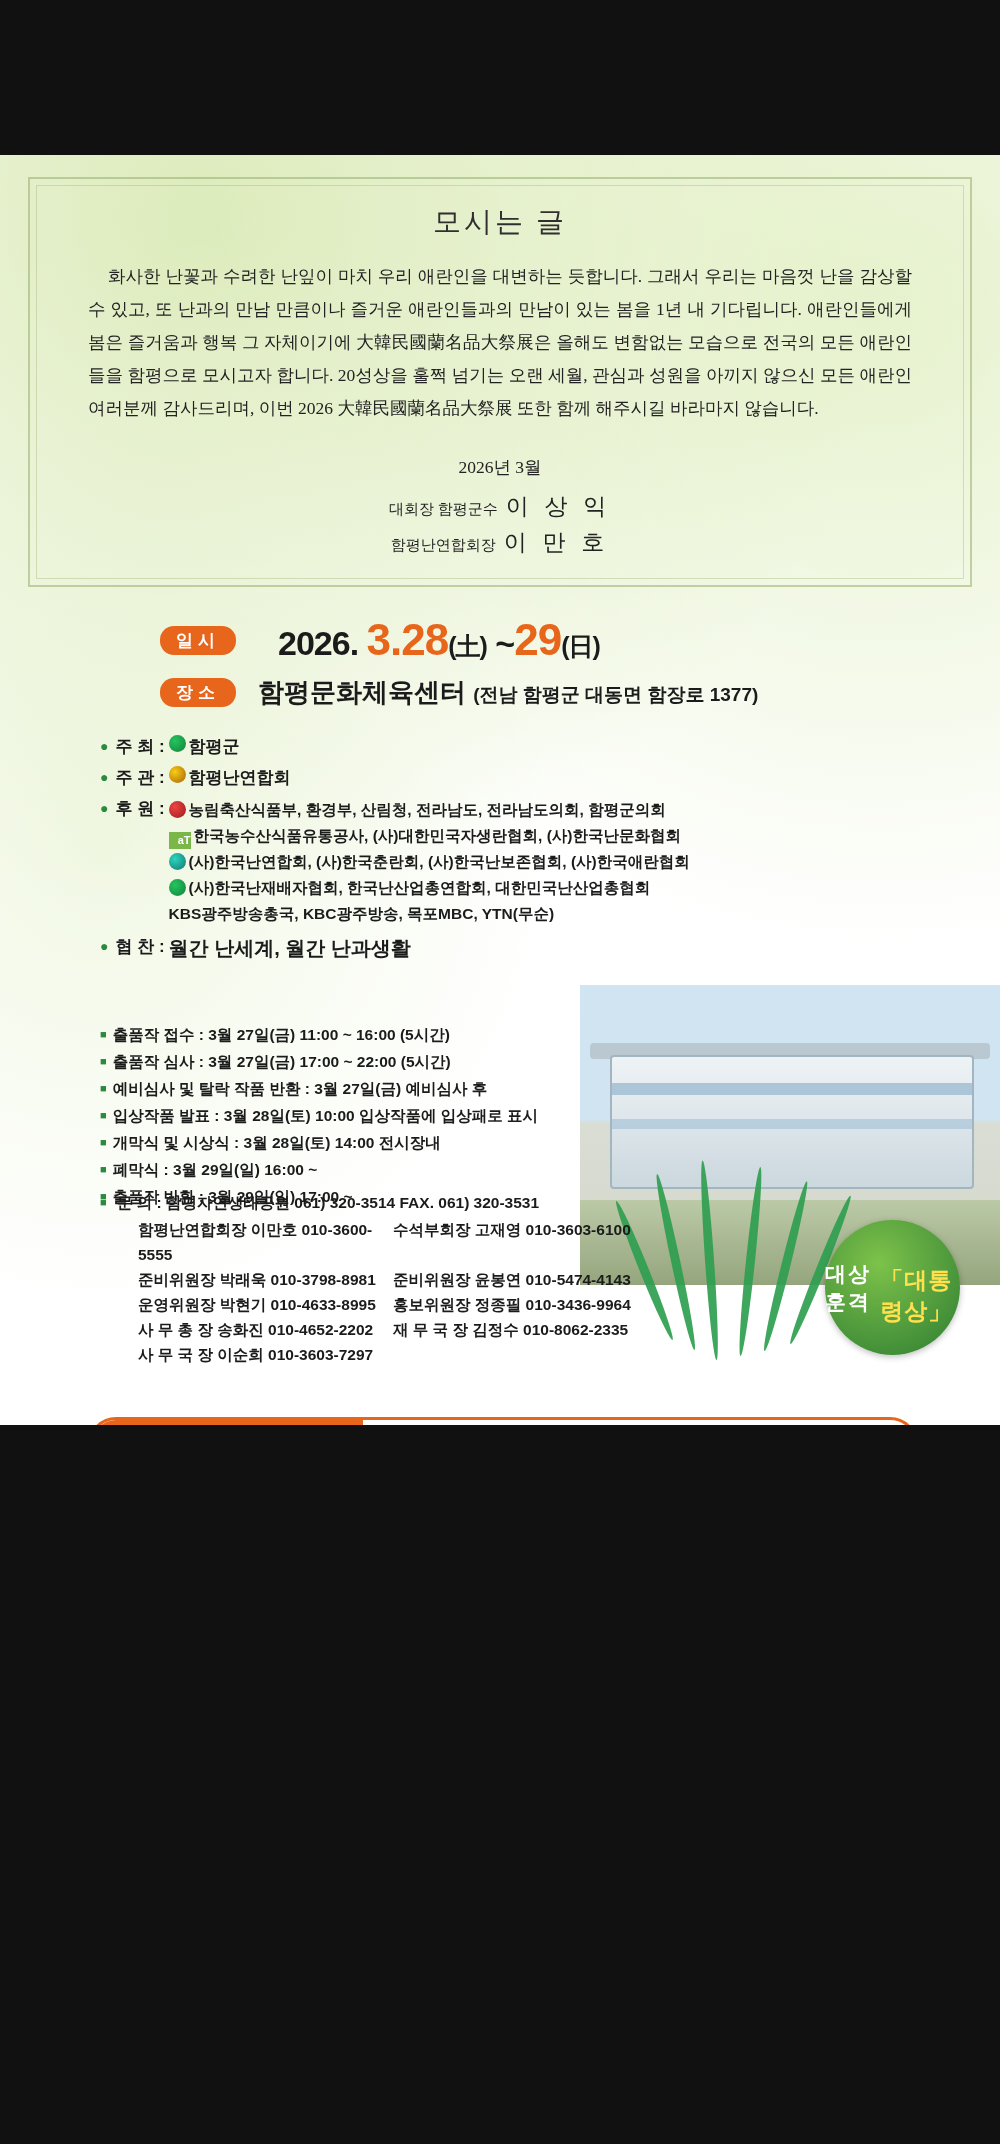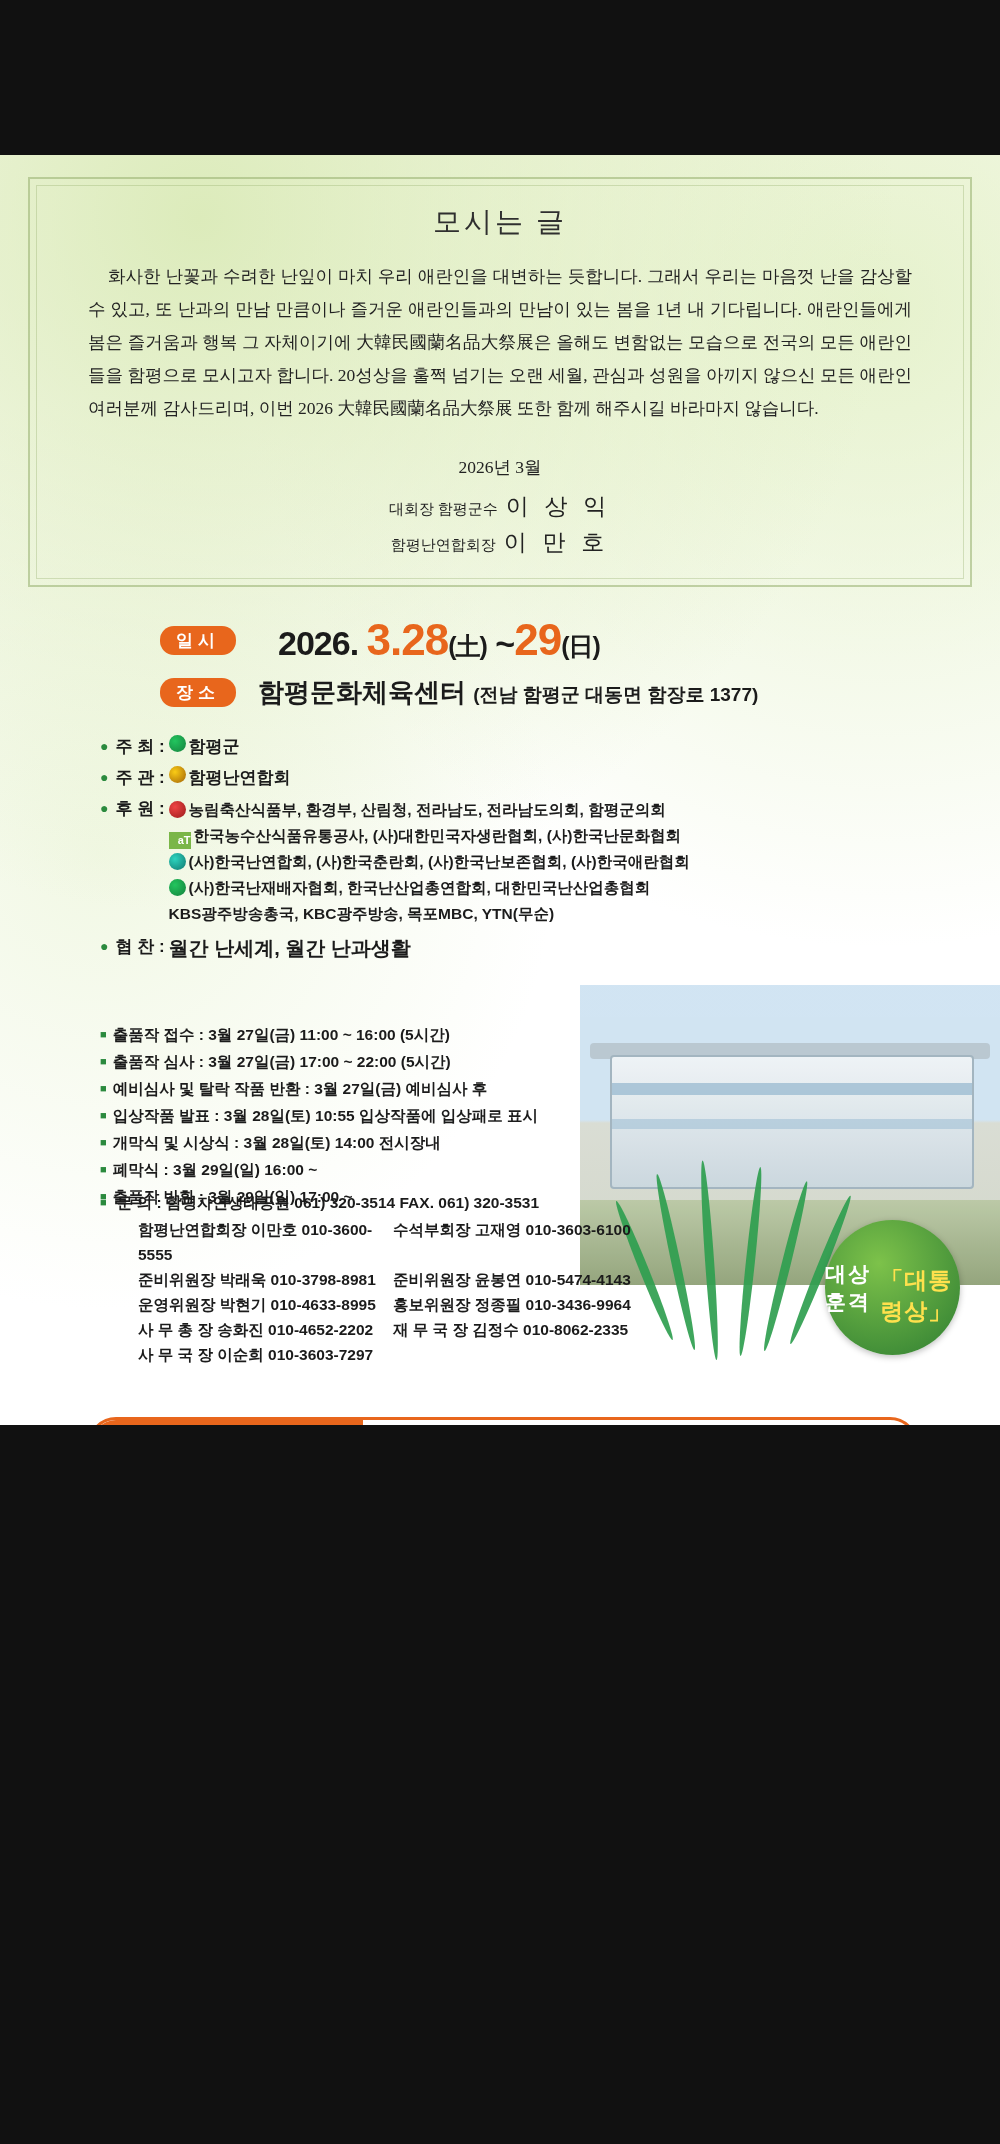"입상작품 발표 : 3월 28일(토)" span { text: 10:55 -> 10:00 }
